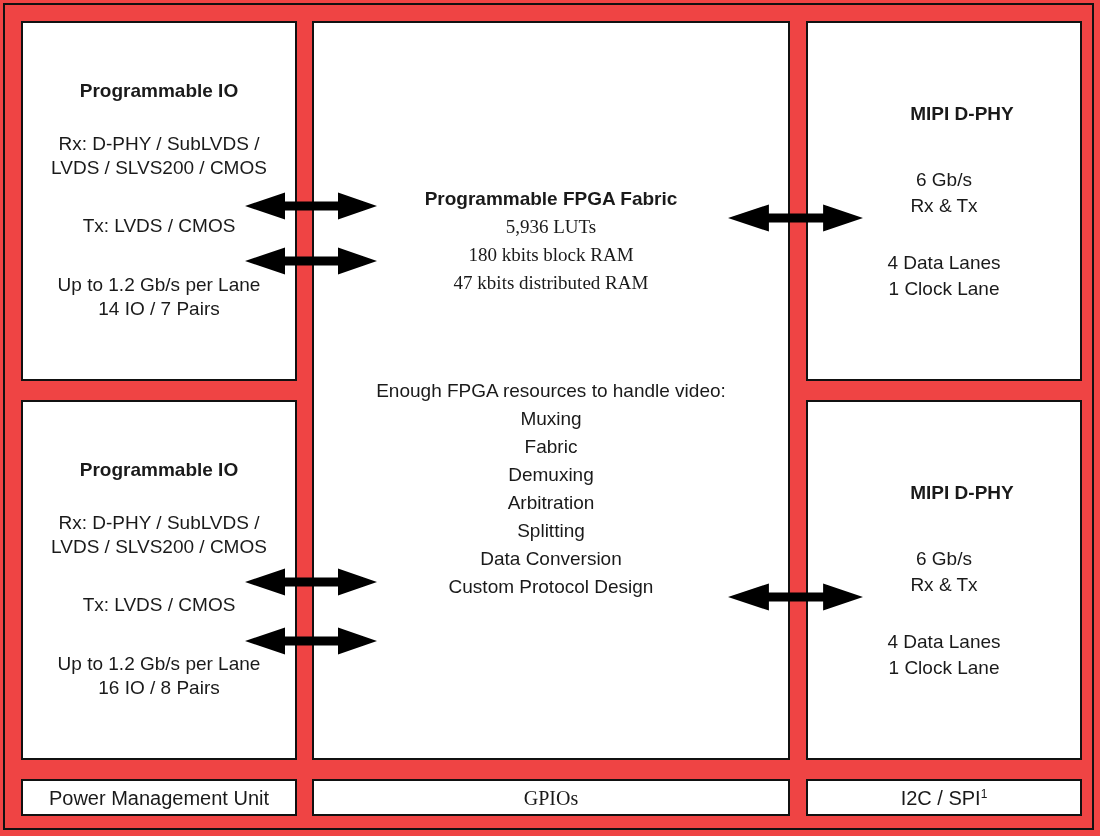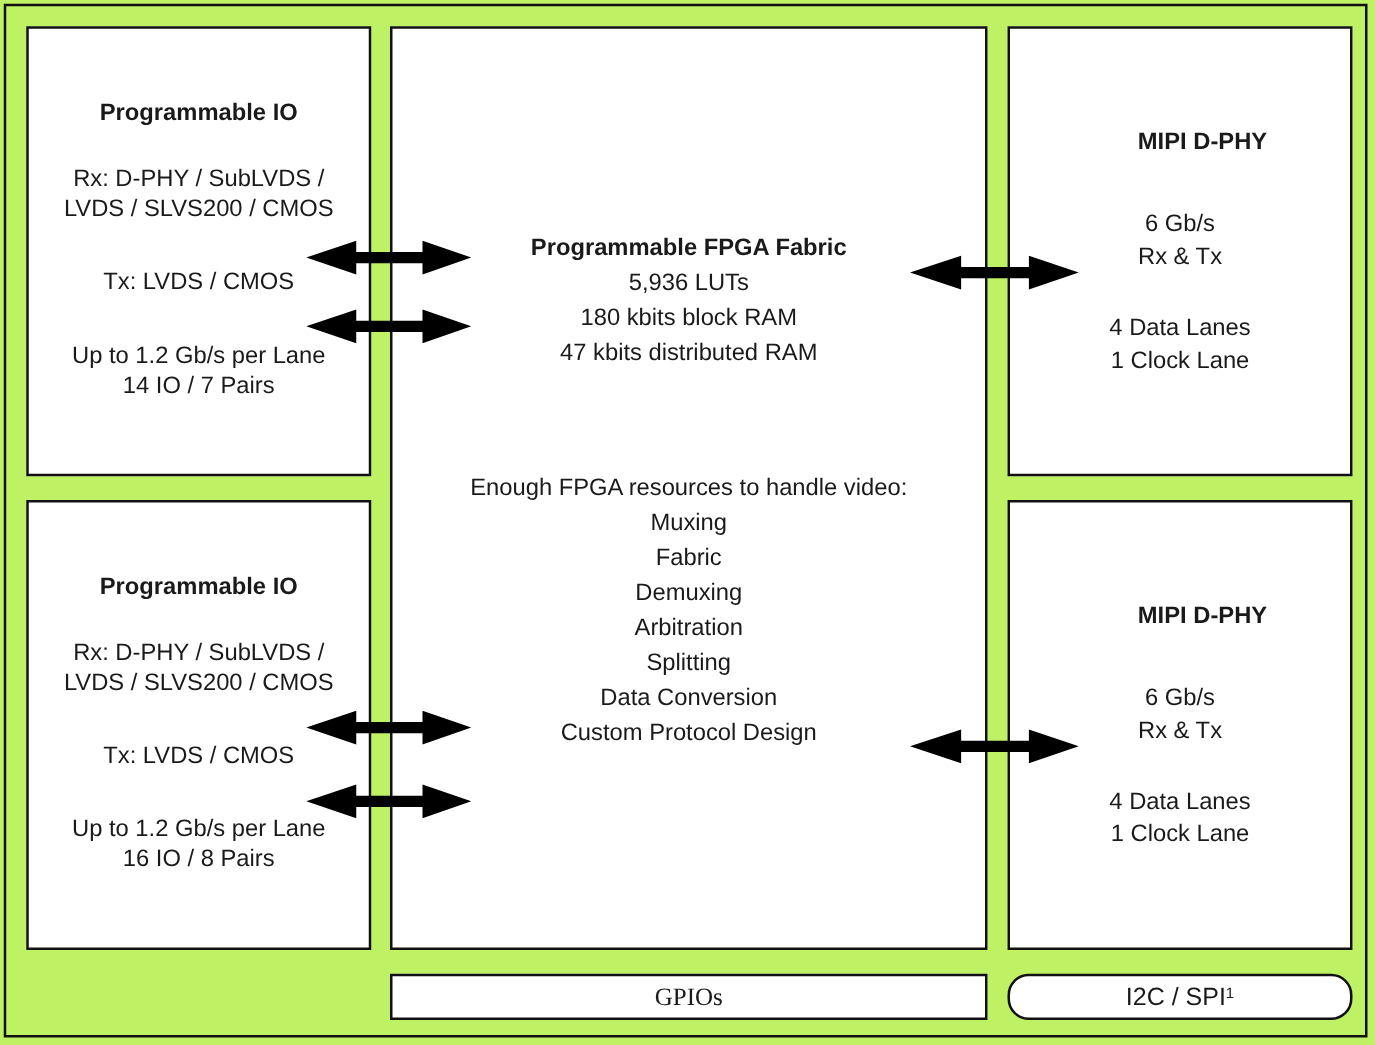"Programmable IO" .canvas { background: #bef264 -> #ef4444 }
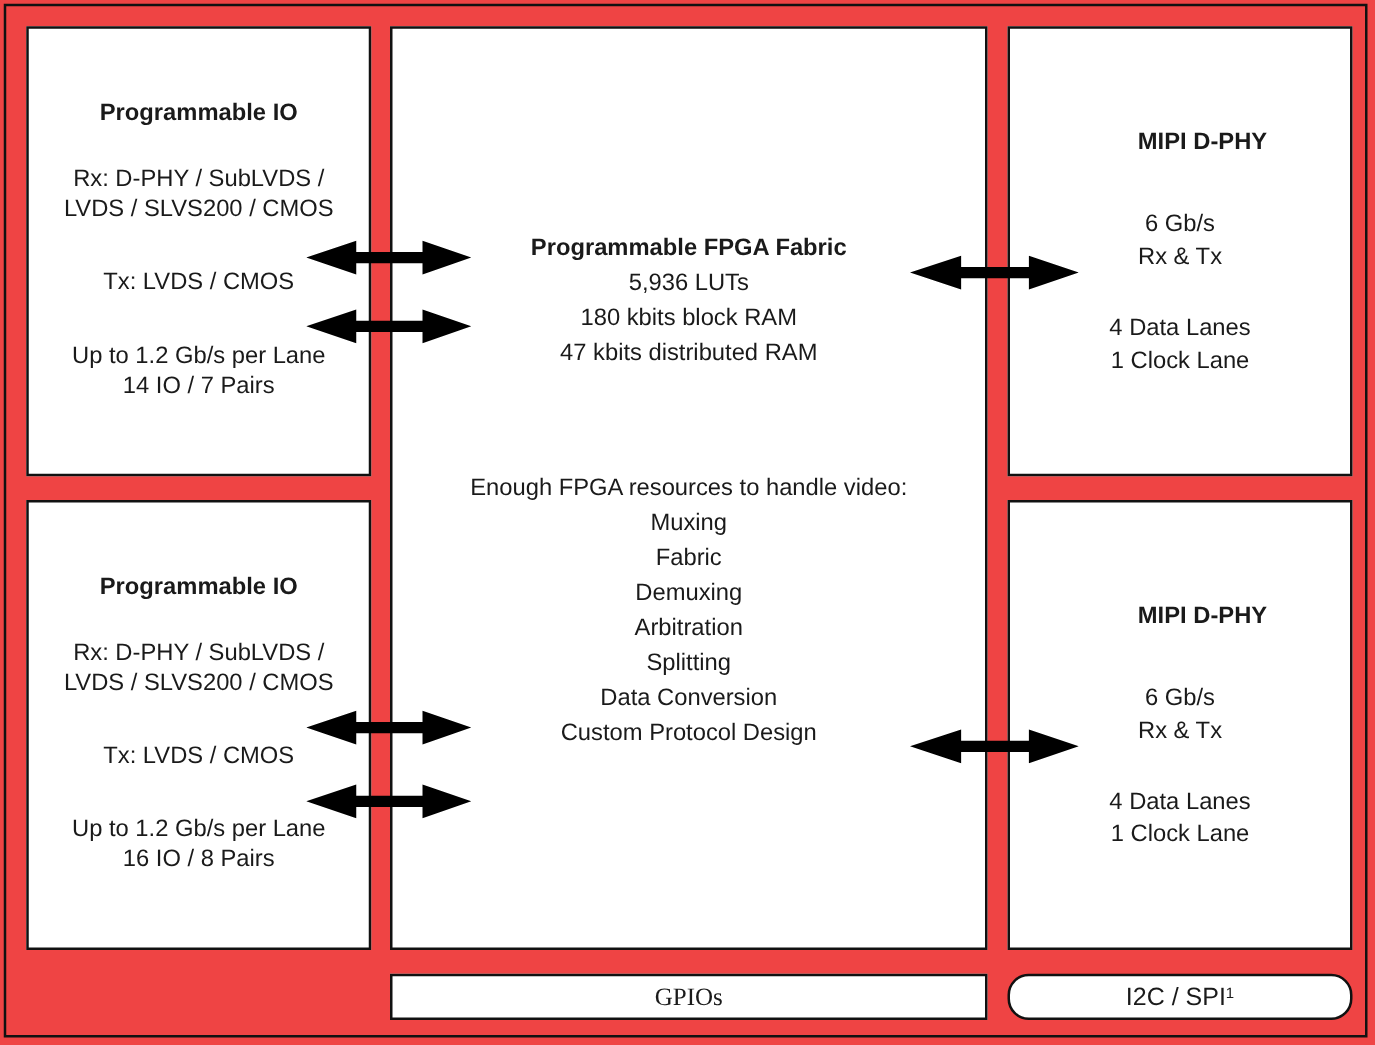"5,936 LUTs" .fab-line { font-family: none -> Liberation Serif, serif }
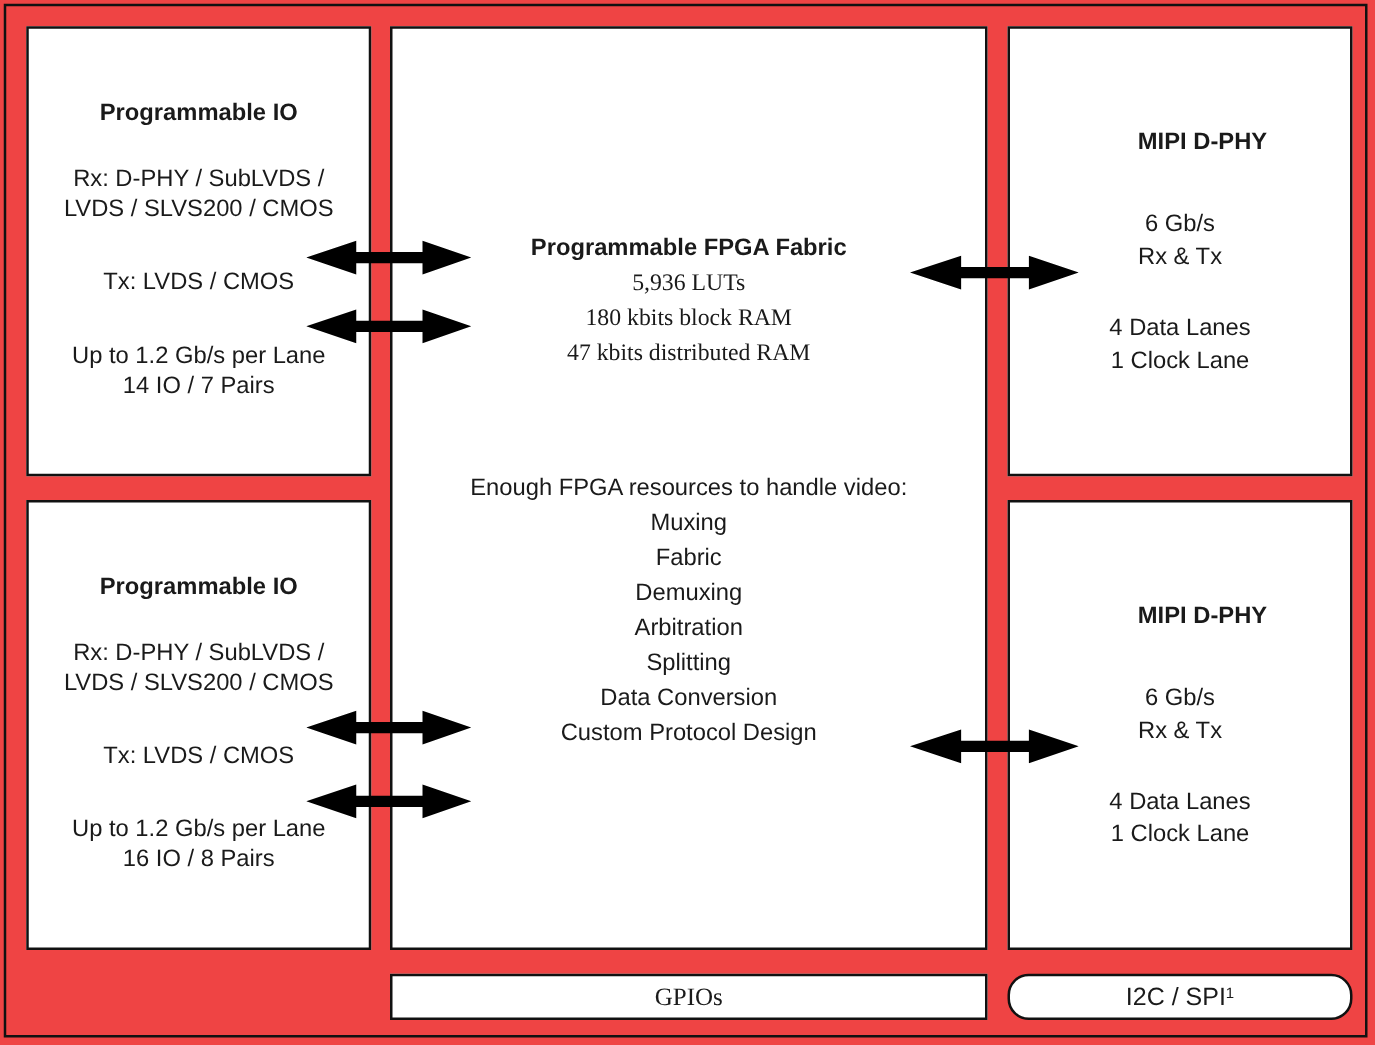"Power Management Unit" div.block { html: none -> <div> <span>Power Management Unit</span> </div> }
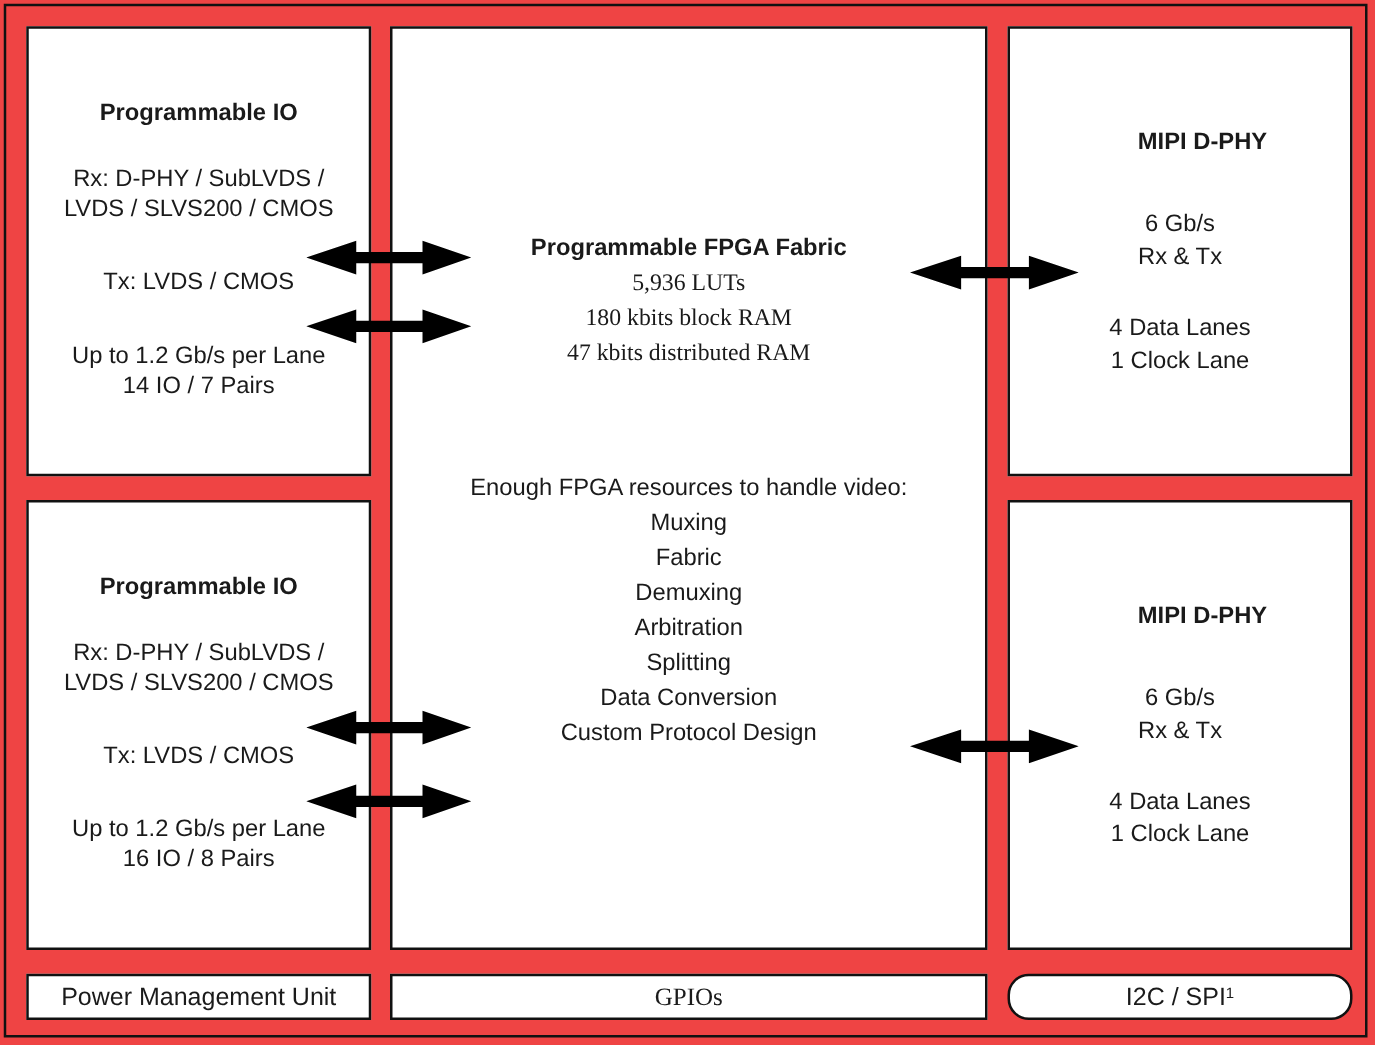"I2C / SPI" #strip-r { border-radius: 17px -> none }
